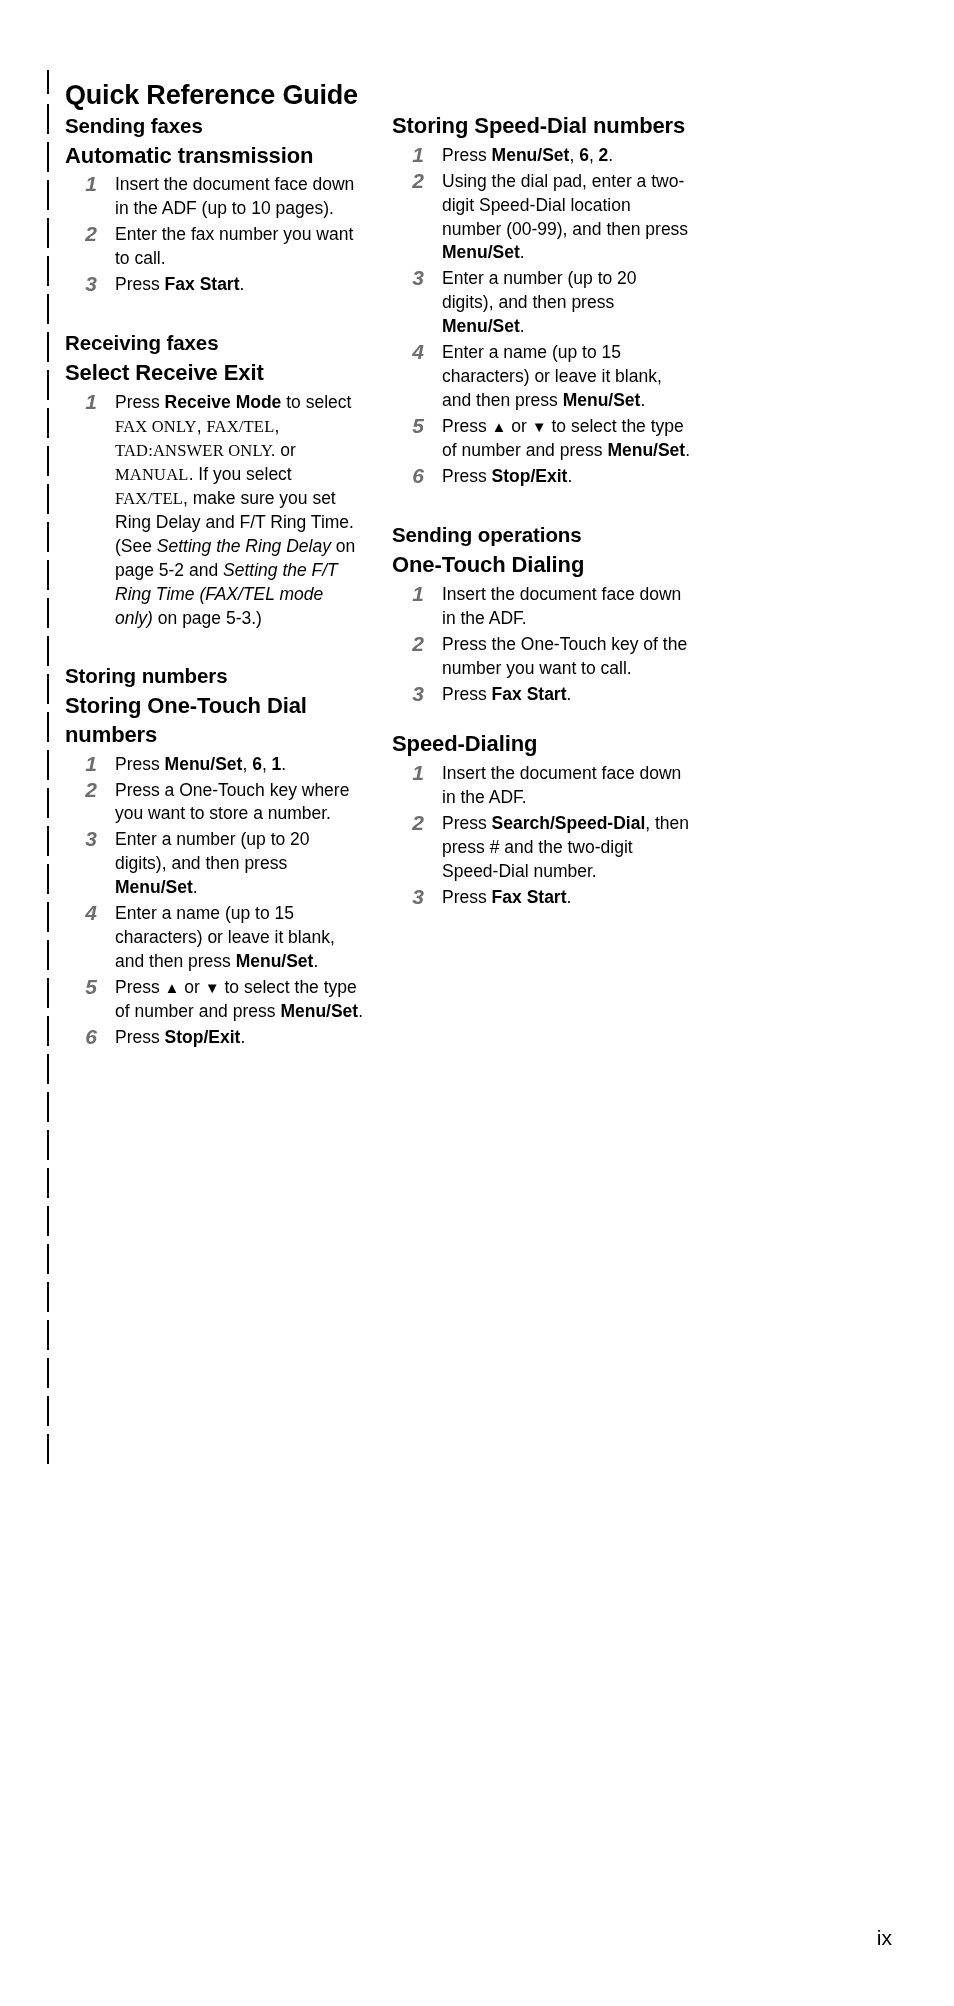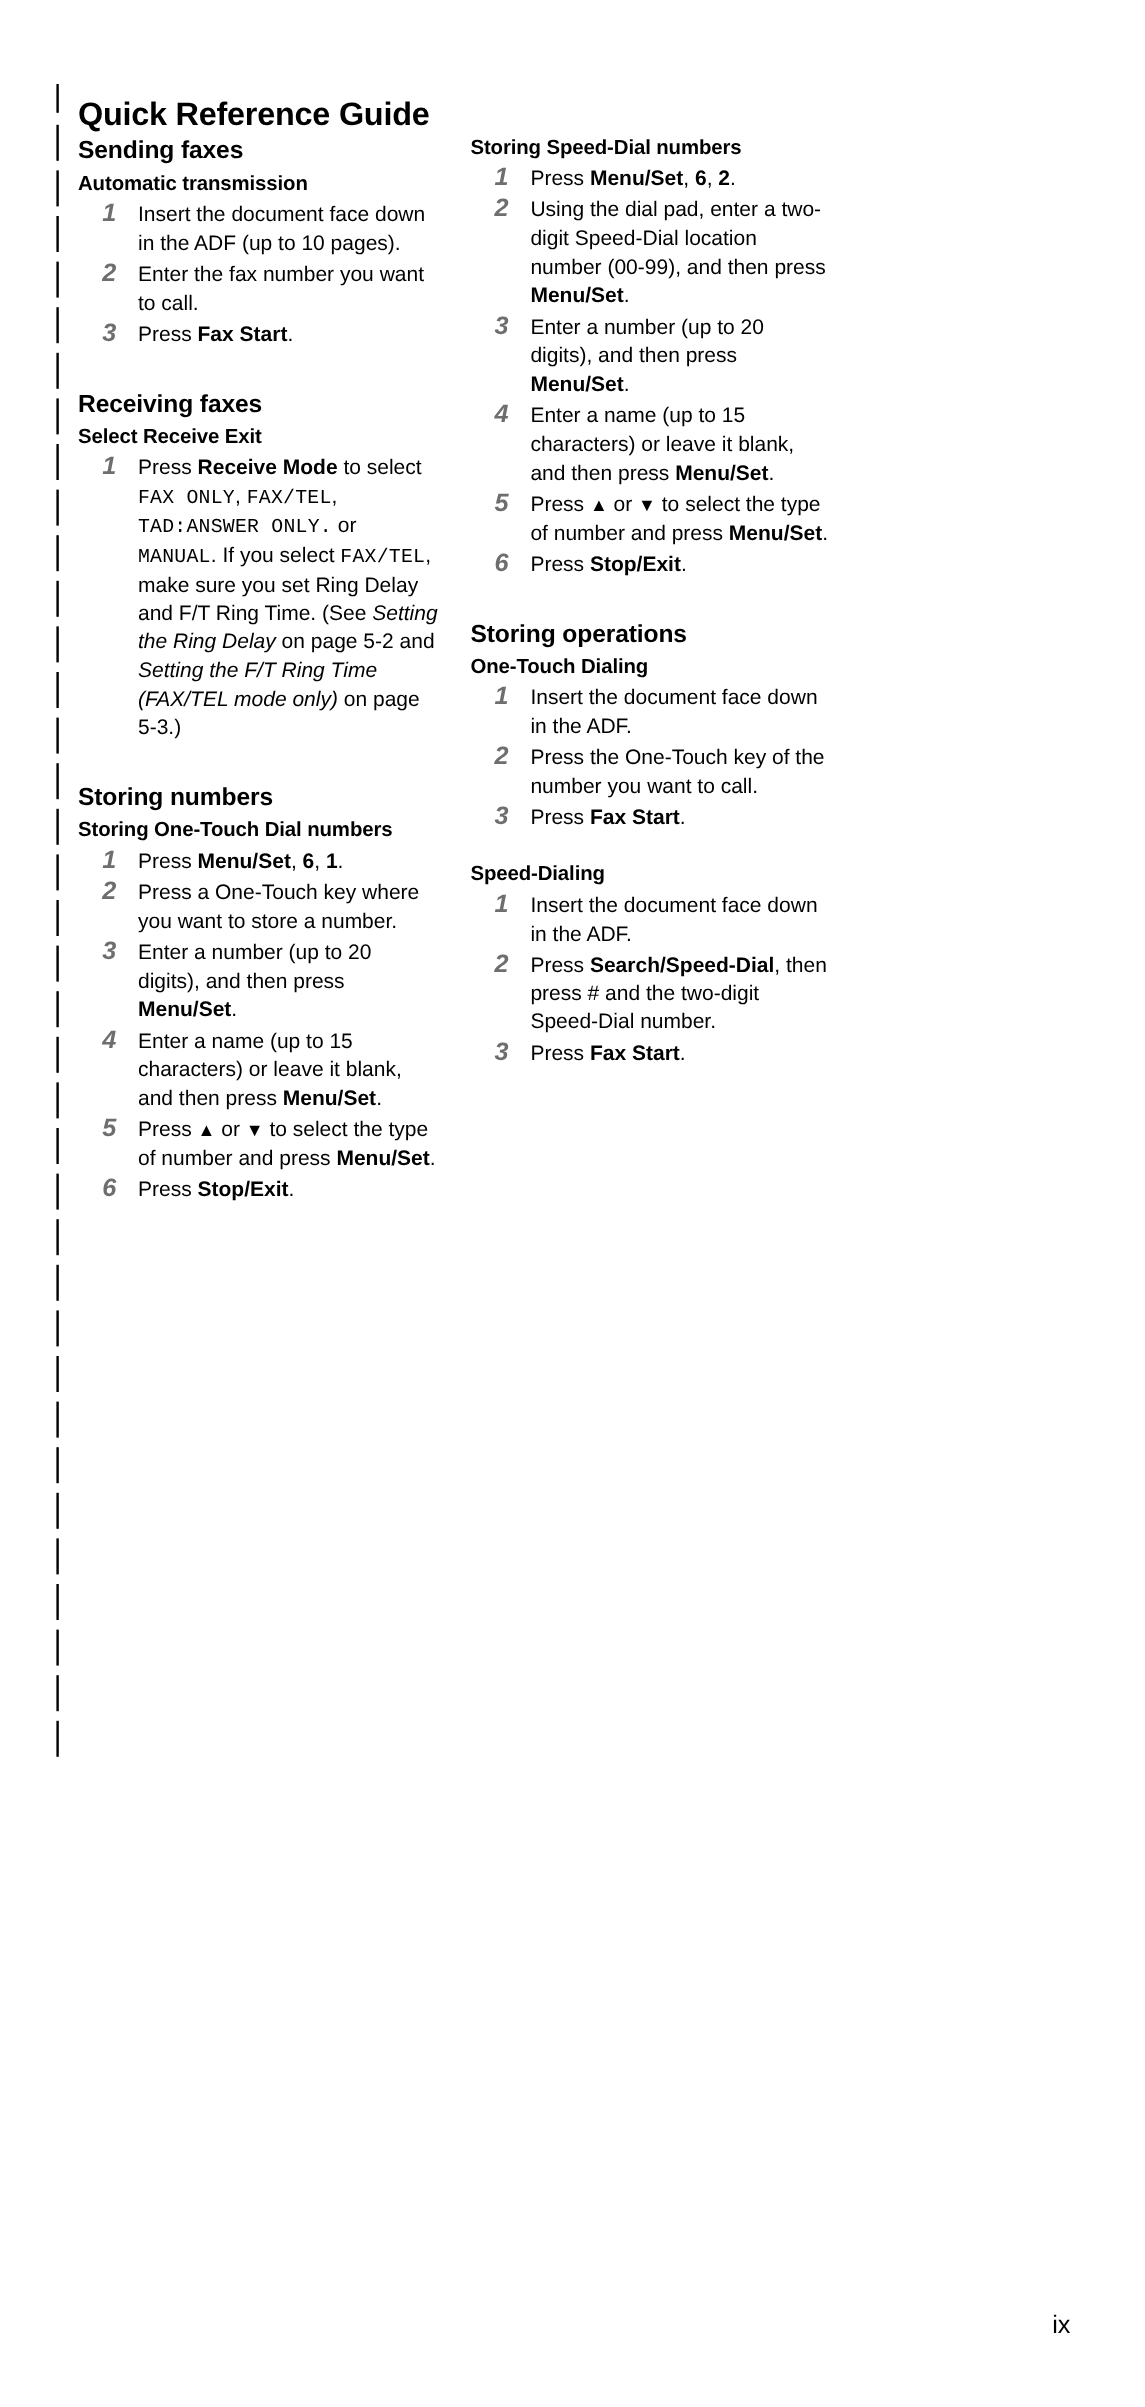"Storing Speed-Dial numbers" h3.sub { font-size: 17px -> 22px }
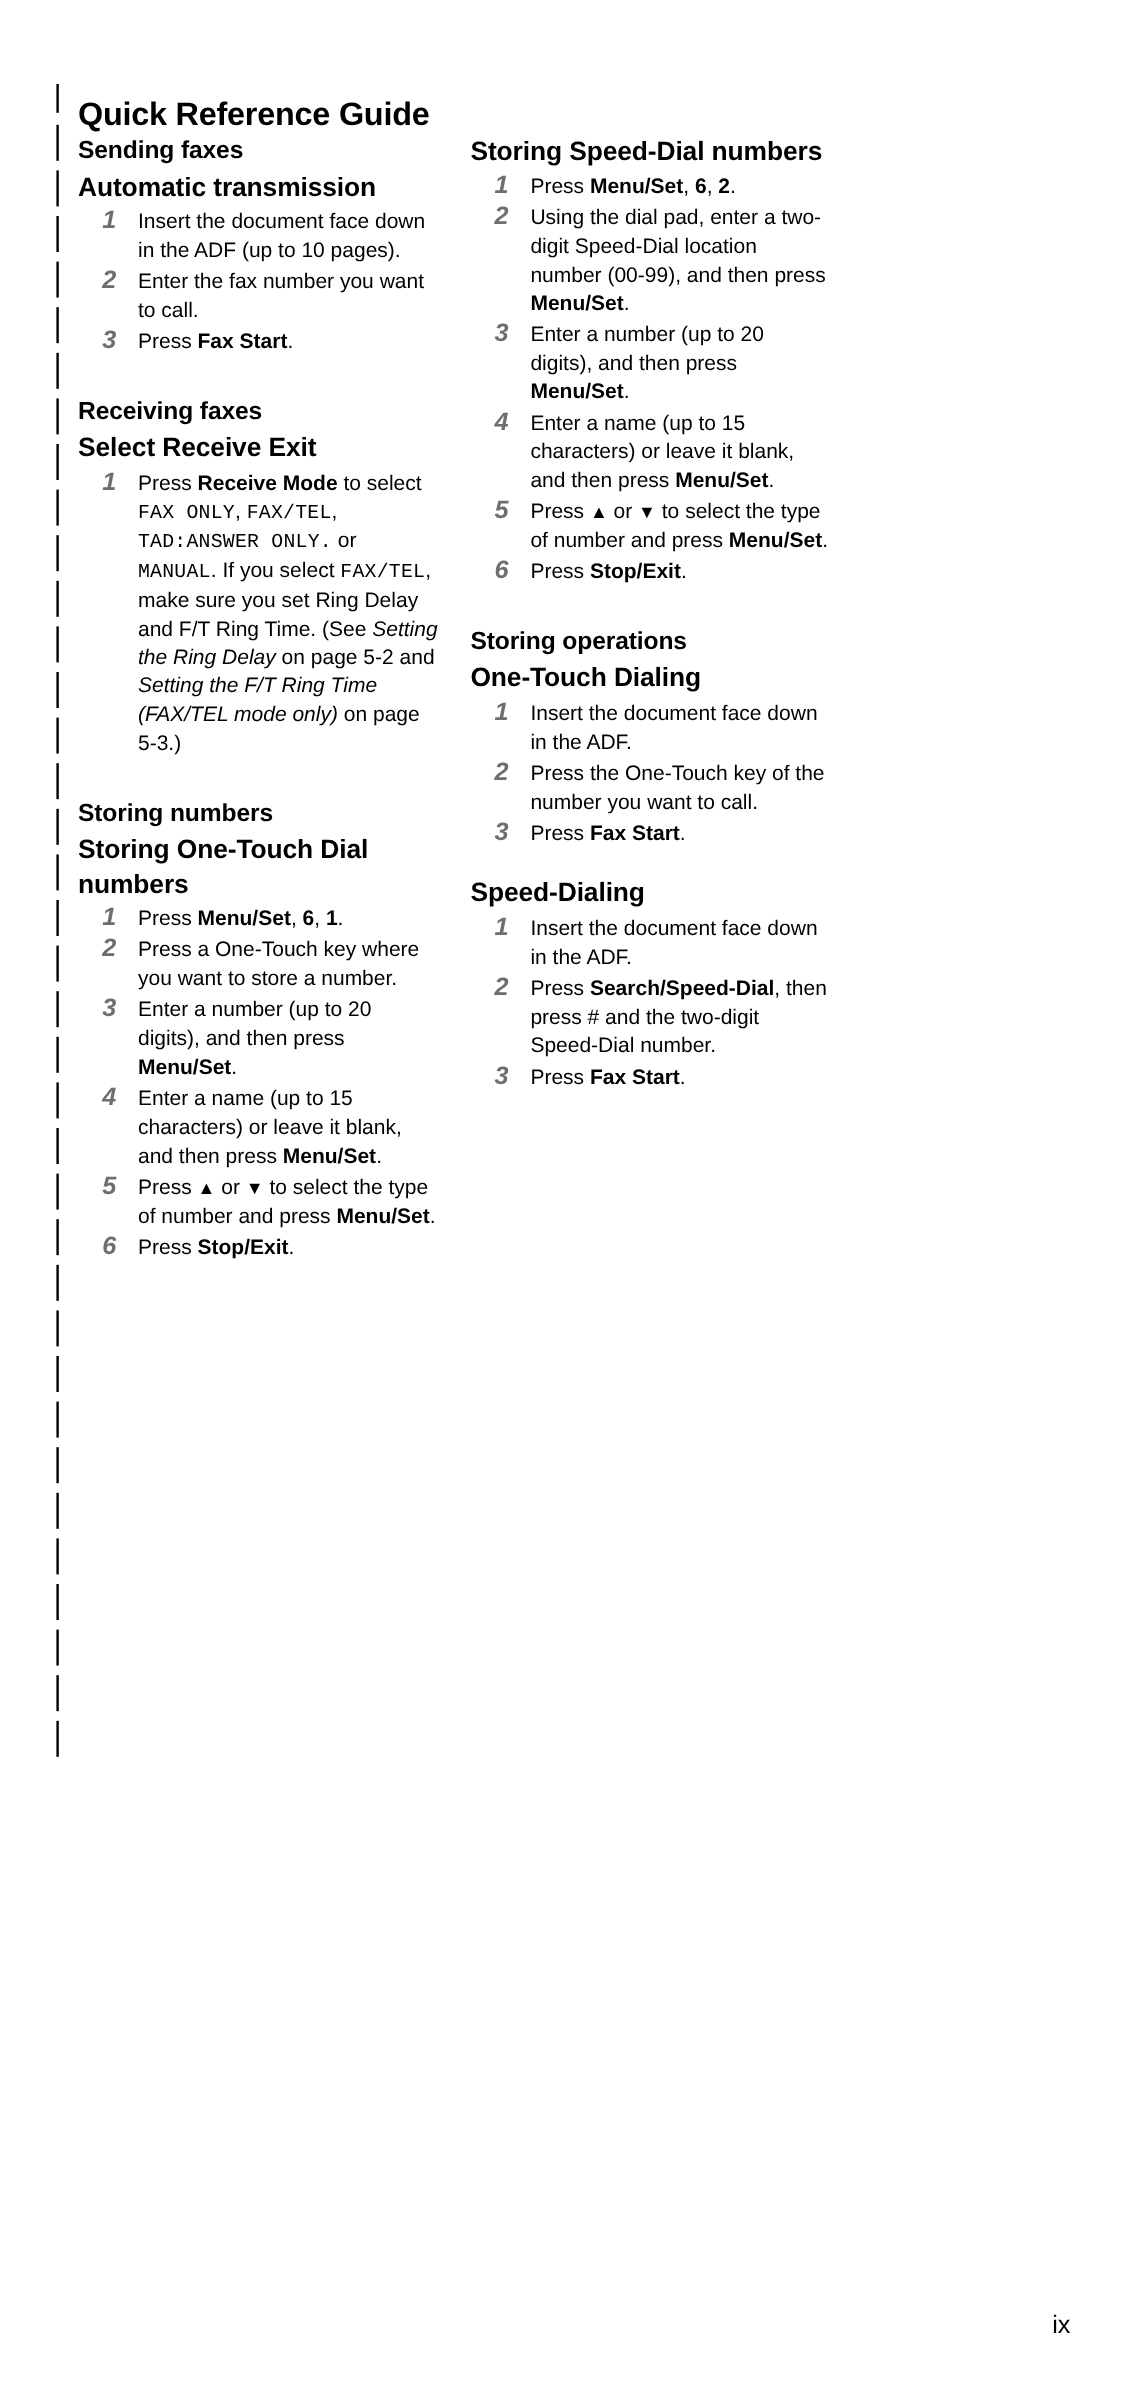"FAX ONLY" .mono { font-family: Liberation Mono, monospace -> Liberation Serif, serif }
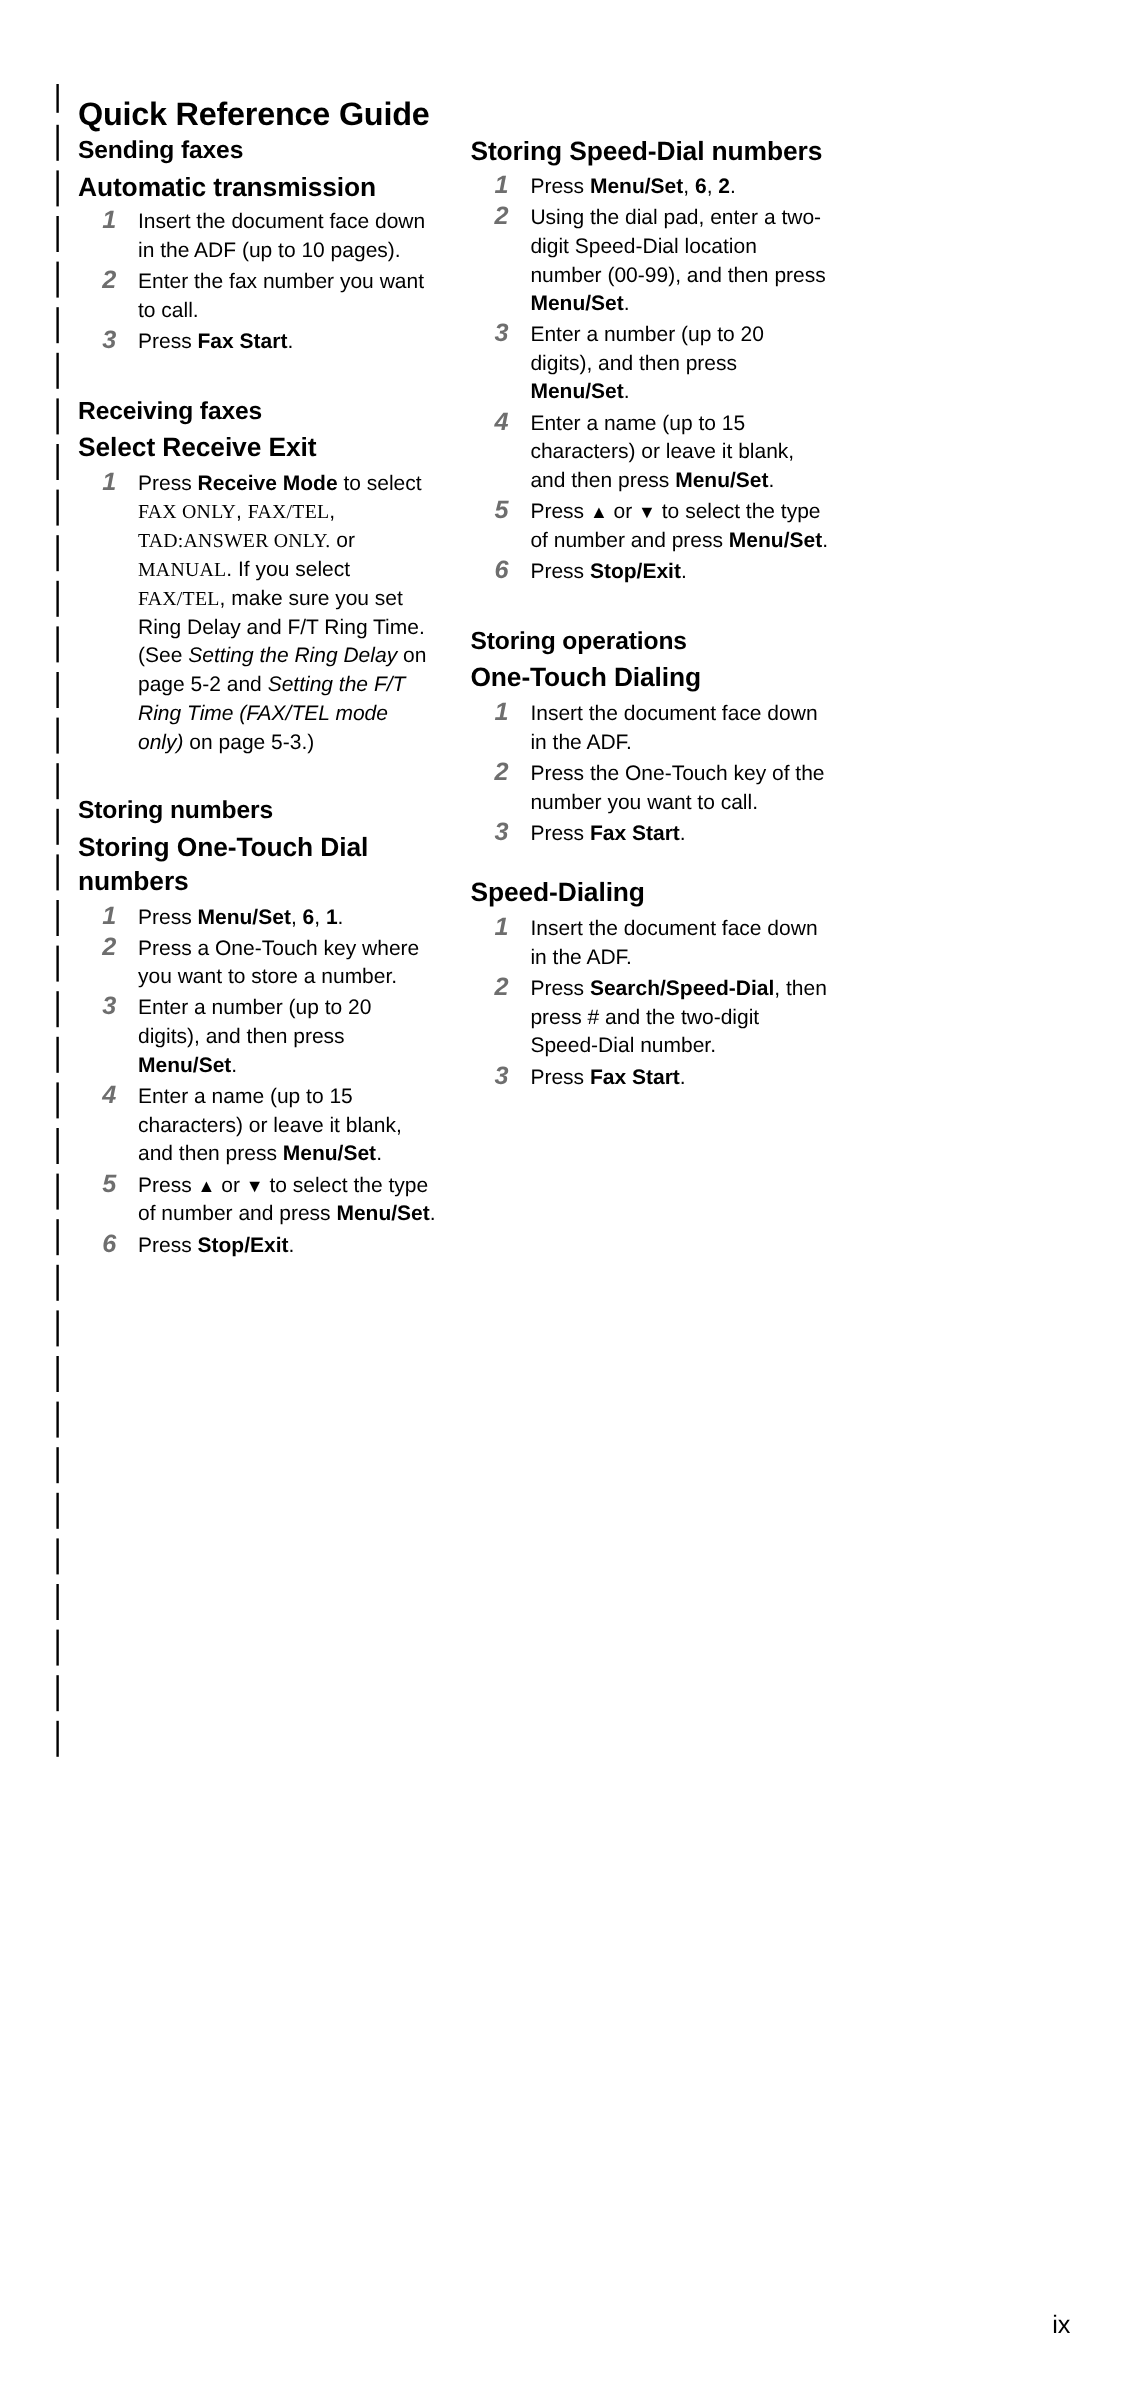"Storing operations" h2.sec { text: Storing -> Sending }
